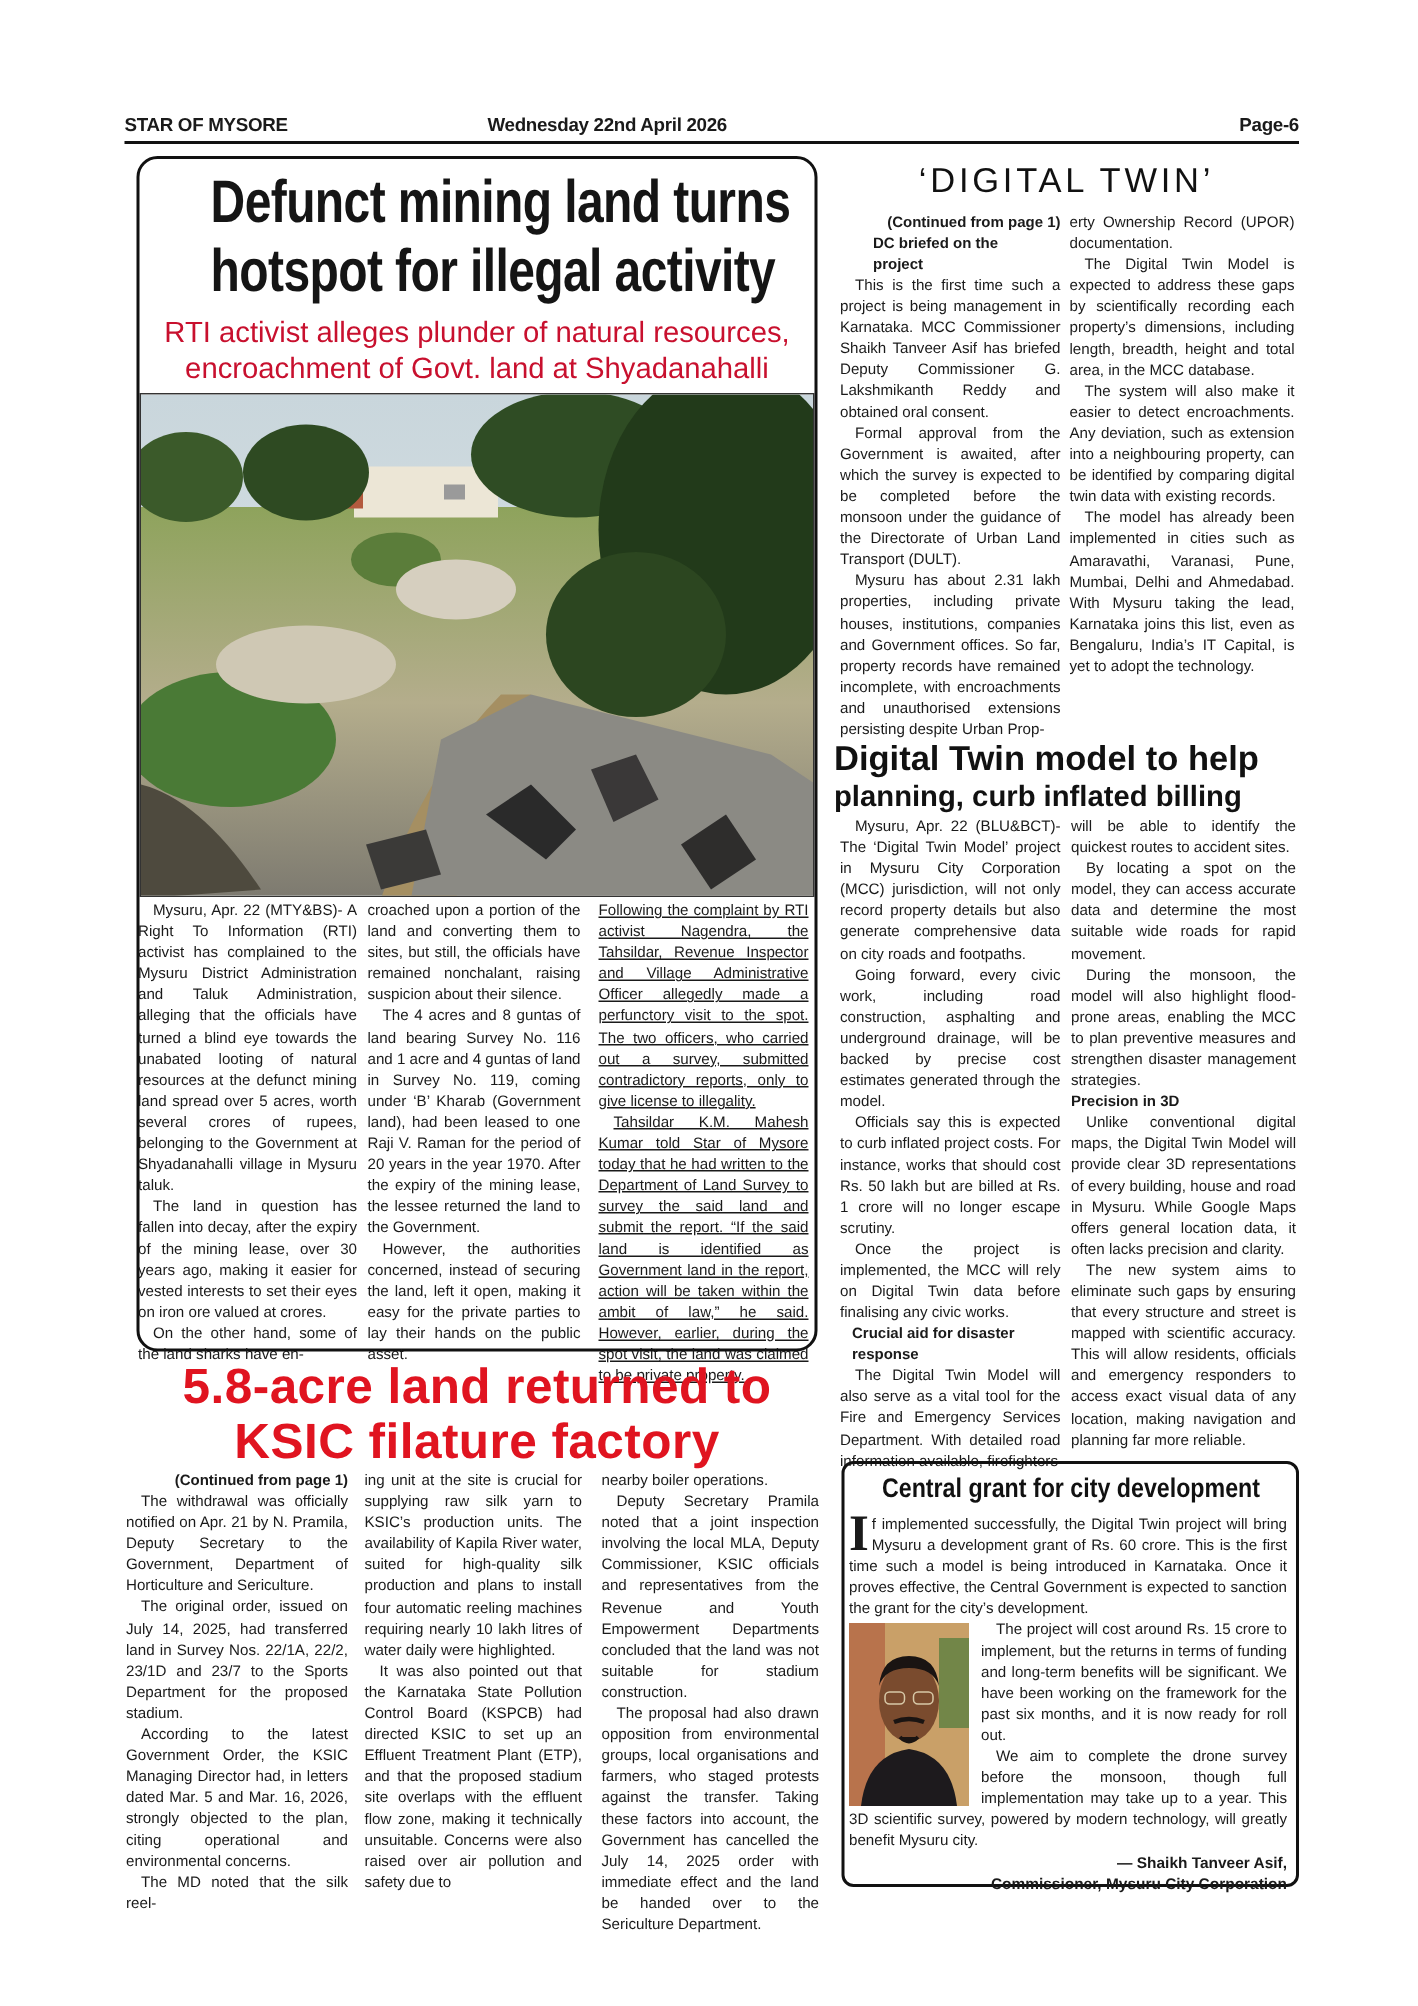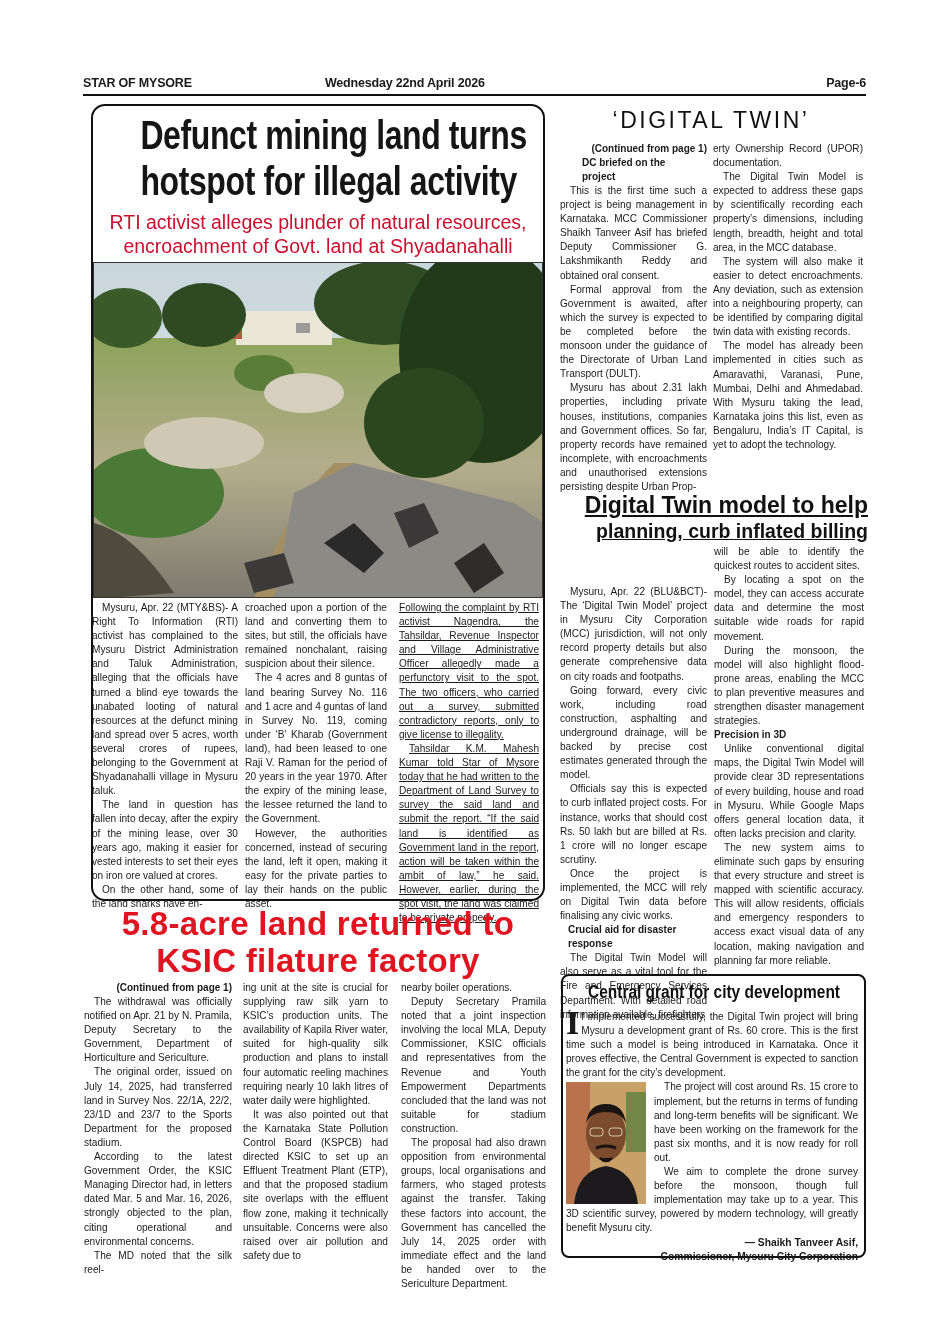"Digital Twin model to help" .dt-head2 { text-align: right -> left; text-decoration: underline -> none }
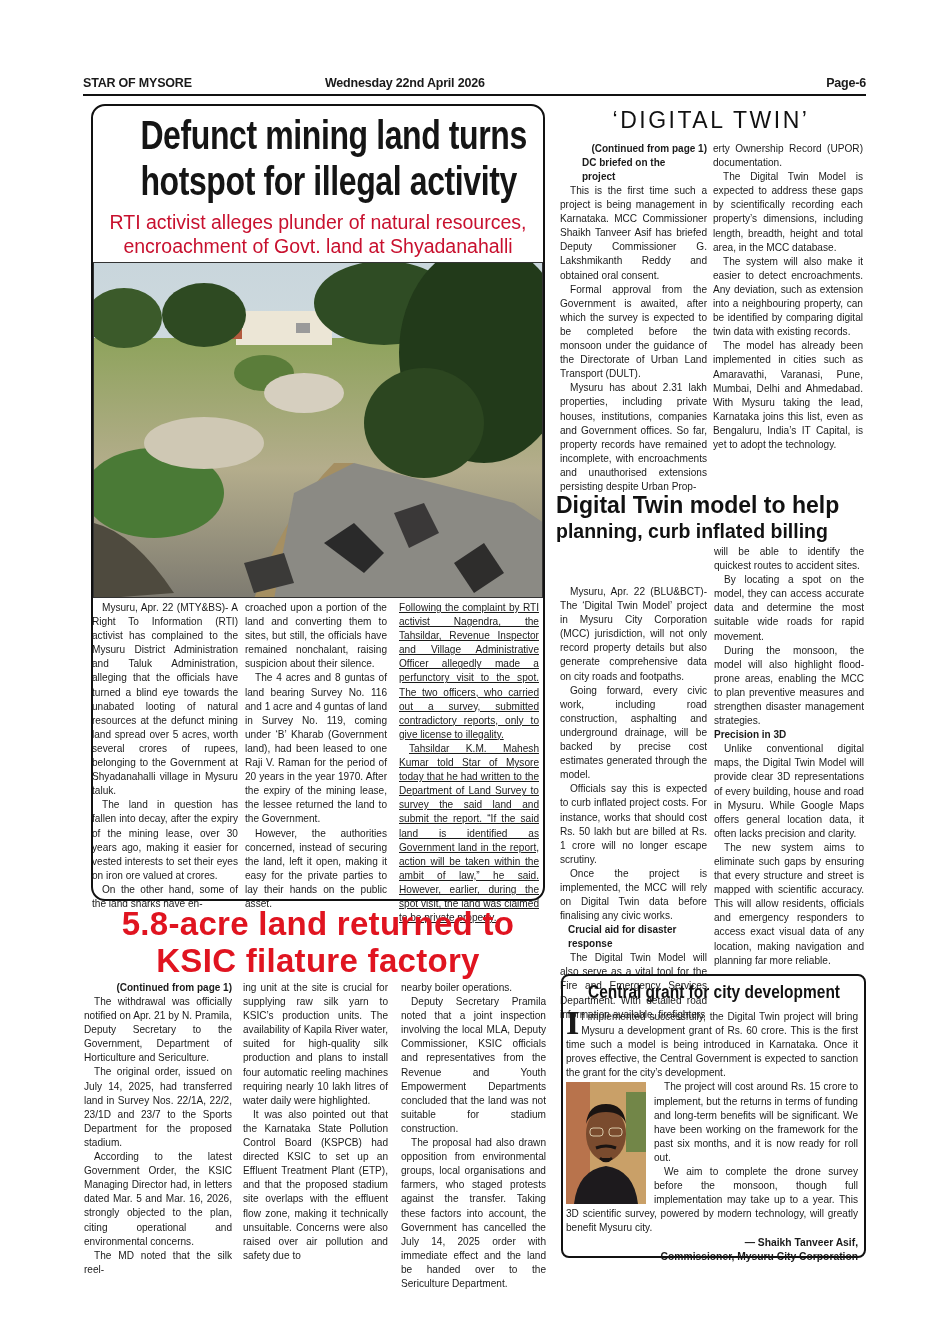"Mysuru, Apr. 22 (BLU&BCT)- The" div.col { margin-top: 40px -> none }
